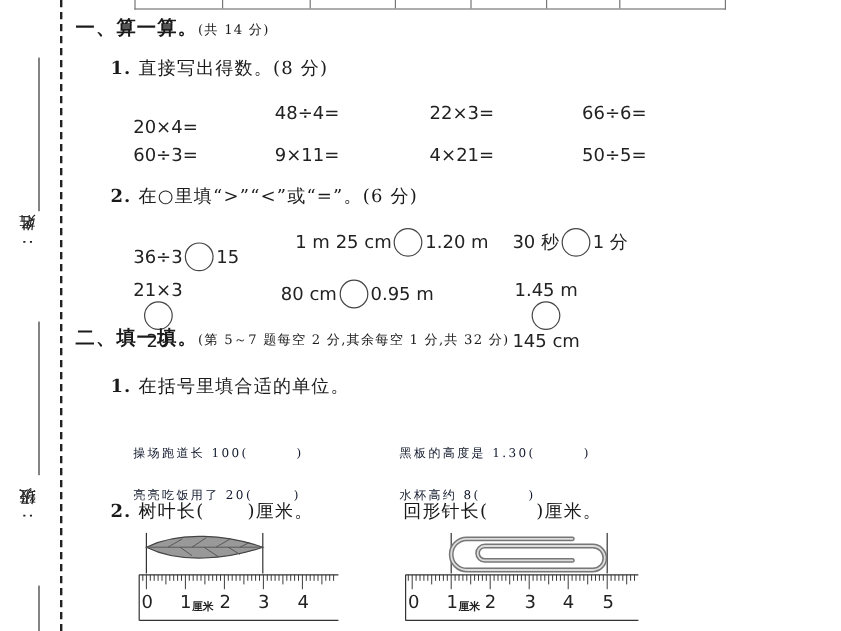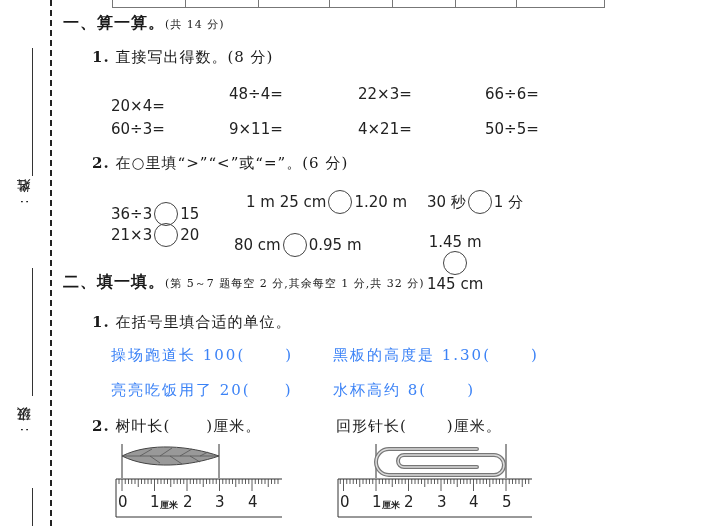"21×3" div.abs { flex-direction: none -> column; top: 223px -> 233px }
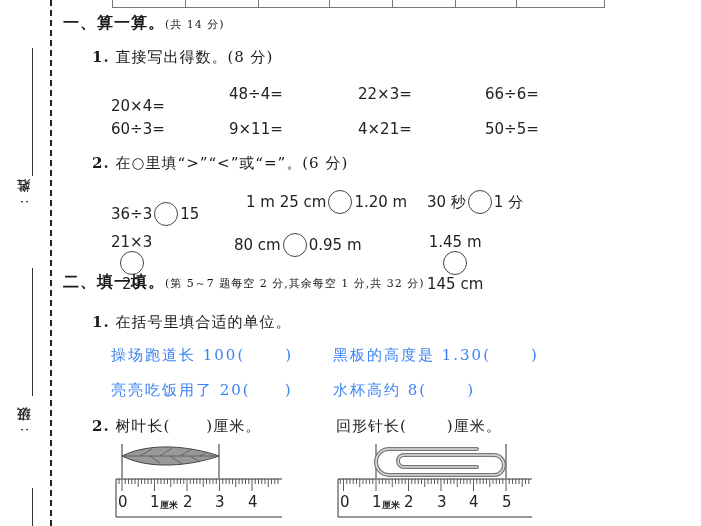"操场跑道长 100( )" .cn { color: #3b82f6 -> #0f172a; font-size: 15px -> 10px; margin-top: none -> 25px }
